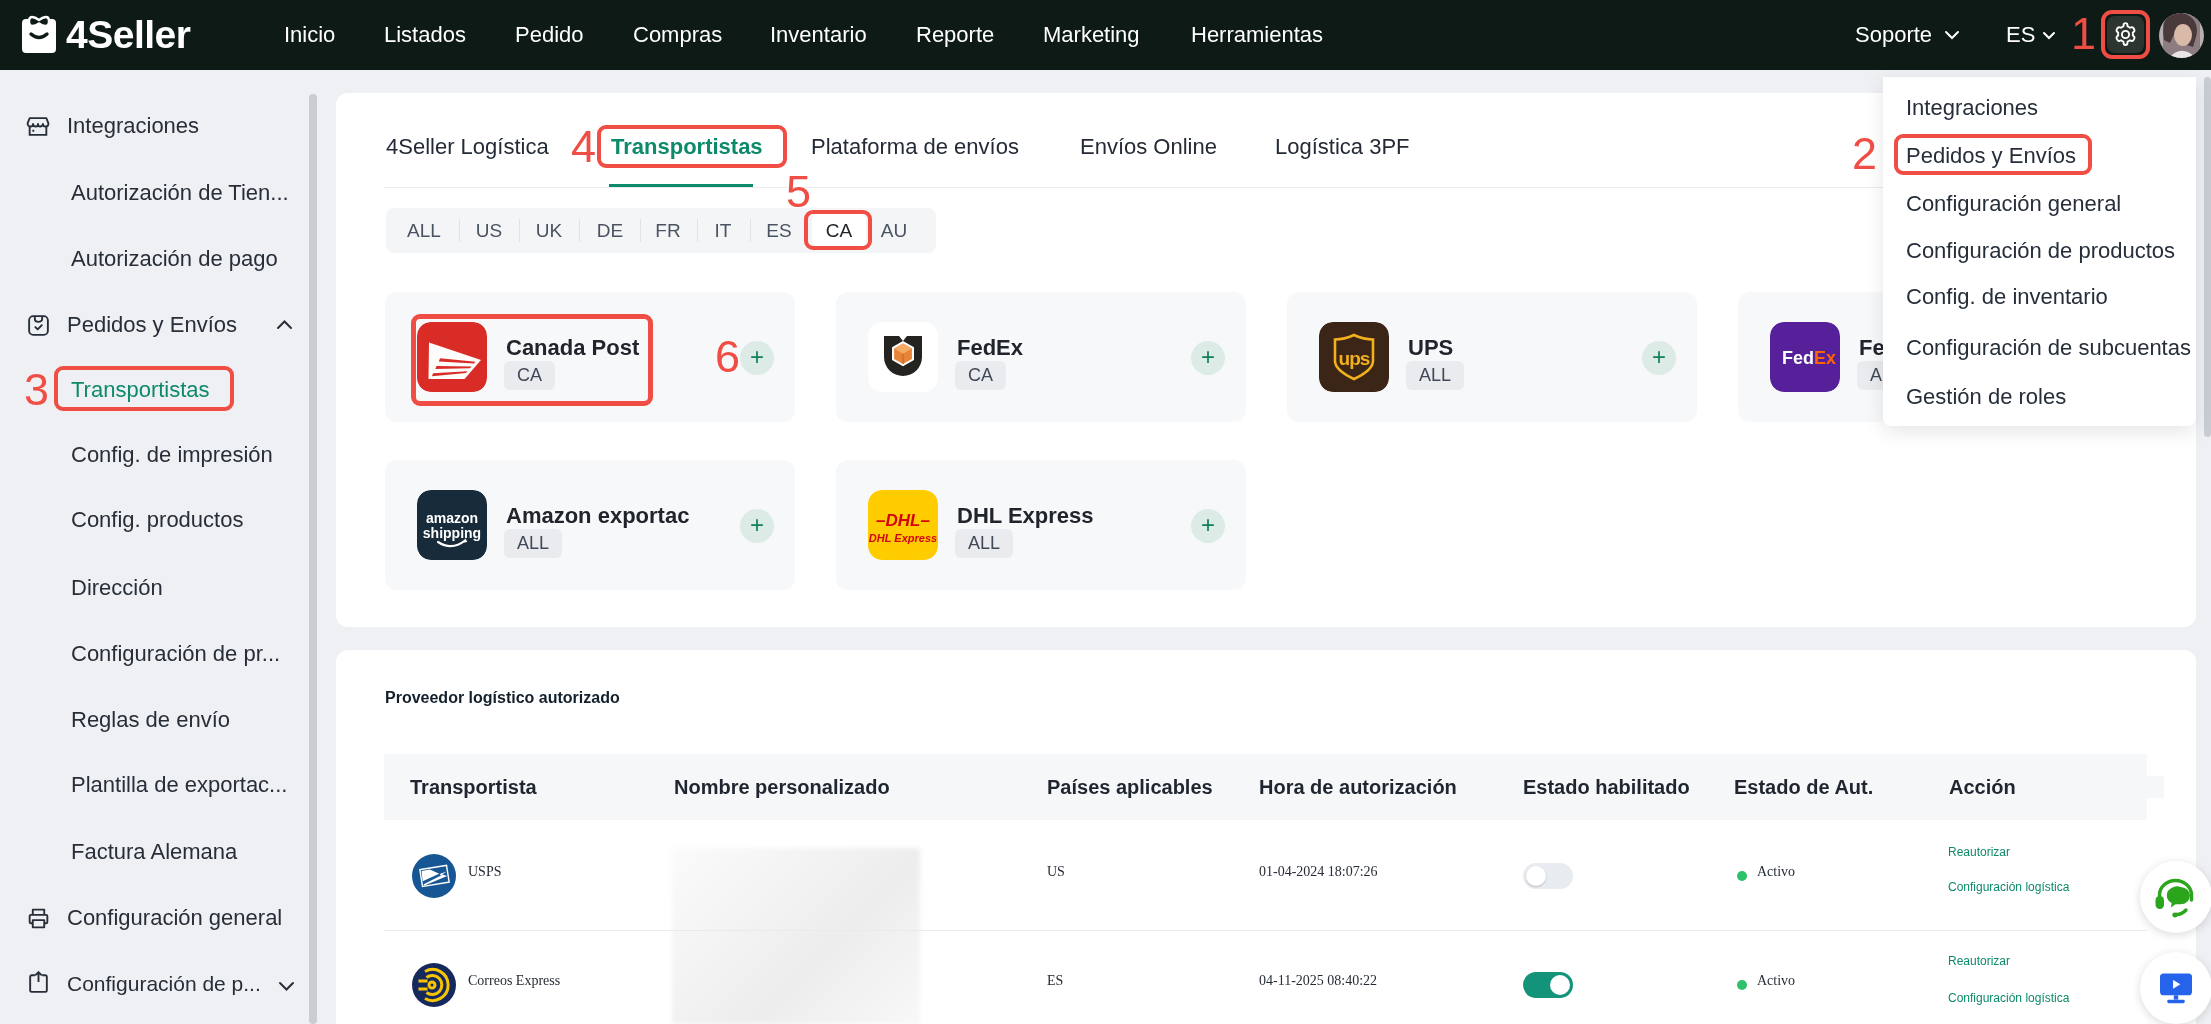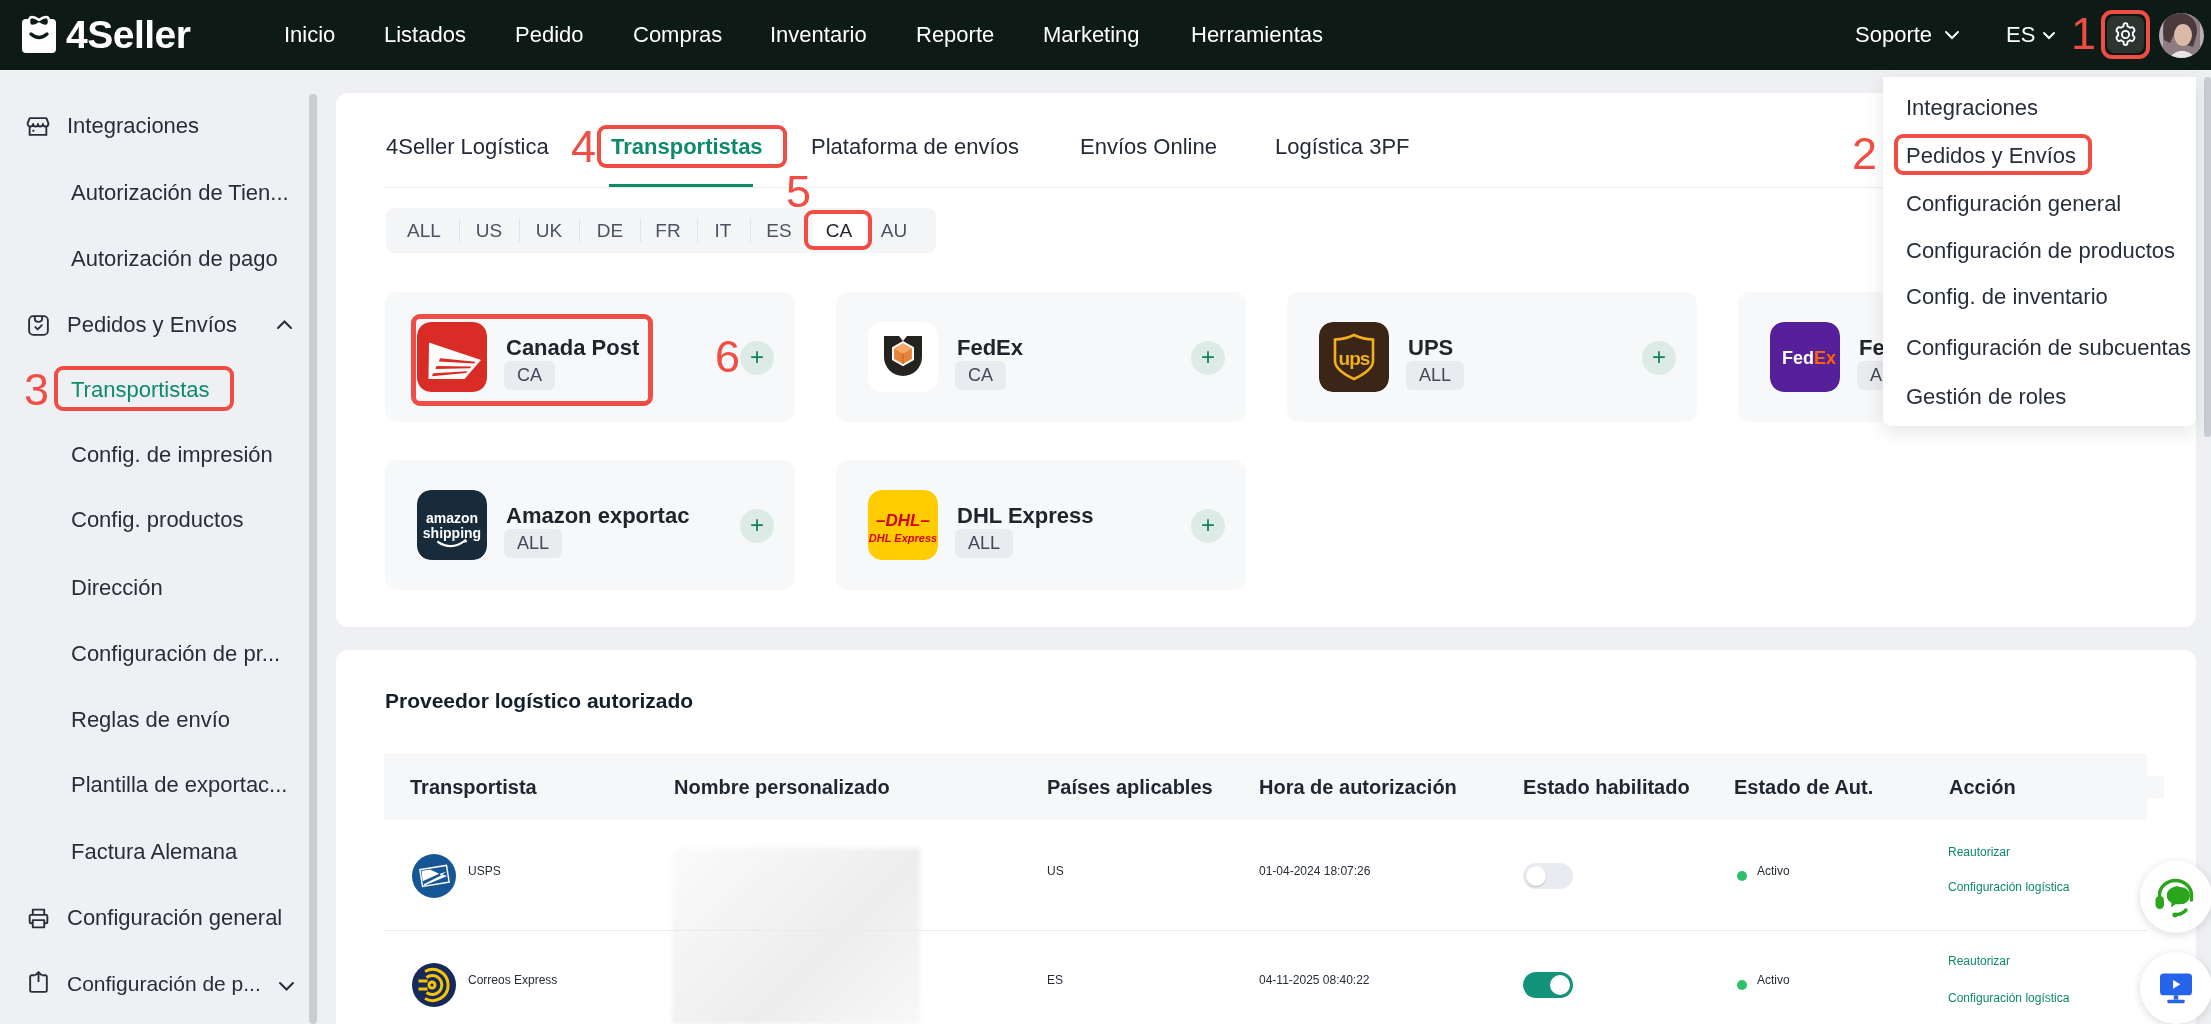"Proveedor logístico autorizado" #tbl-title { font-size: 21px -> 16px }
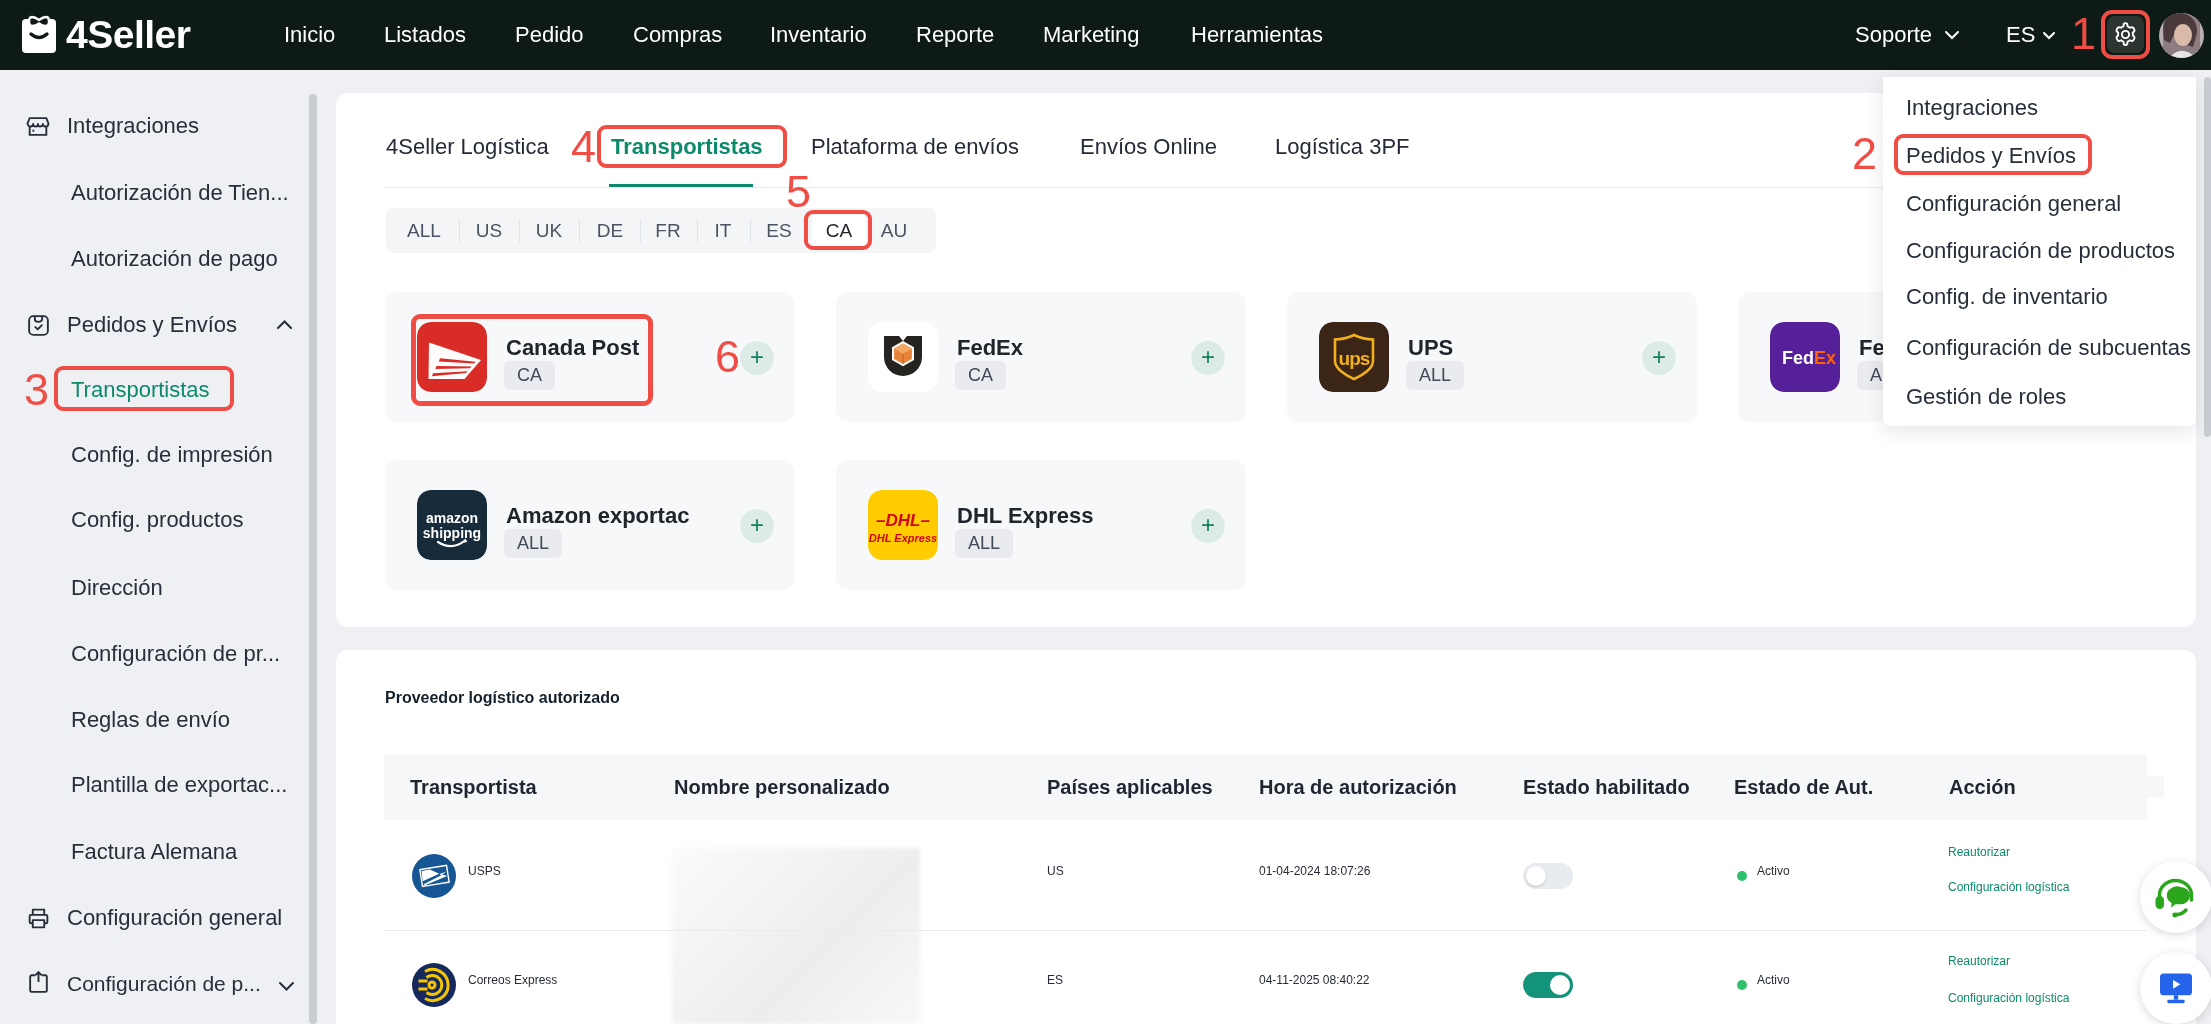"USPS" .td { font-family: none -> Liberation Serif, serif; font-size: 12px -> 14px }
